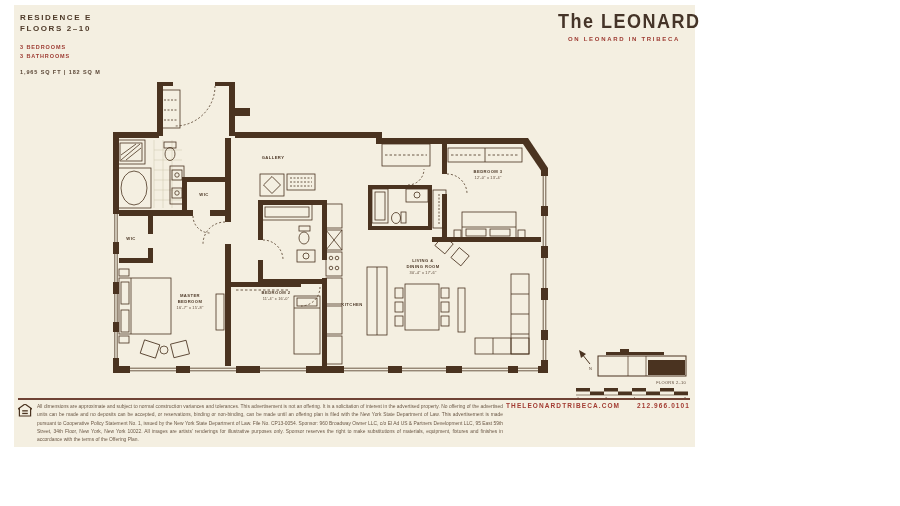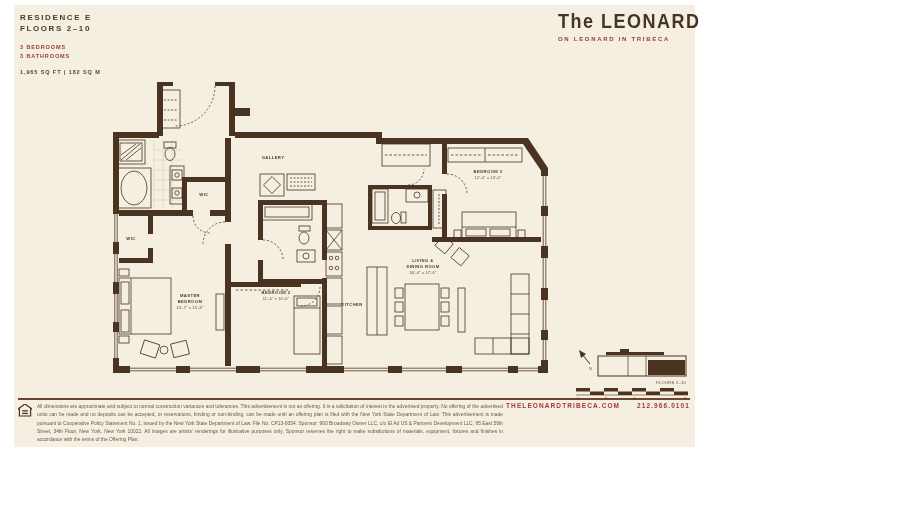"The LEONARD" .brand { text-align: none -> center }
